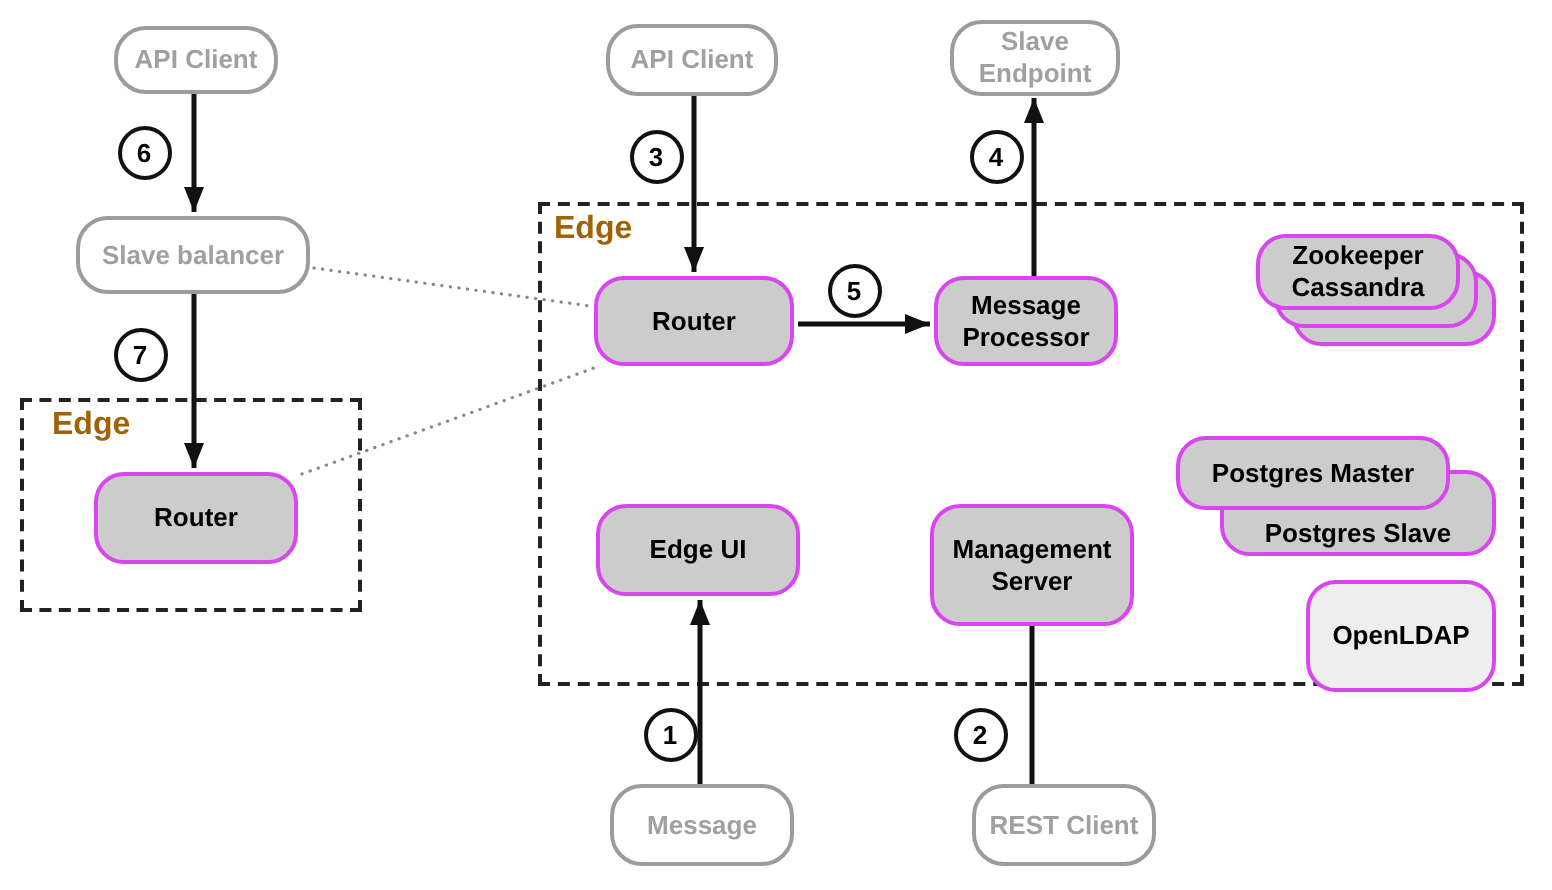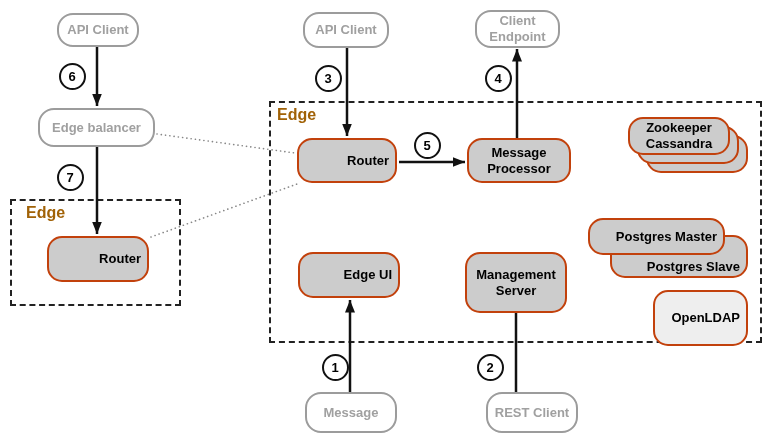"Client Endpoint" span { text: Client -> Slave }
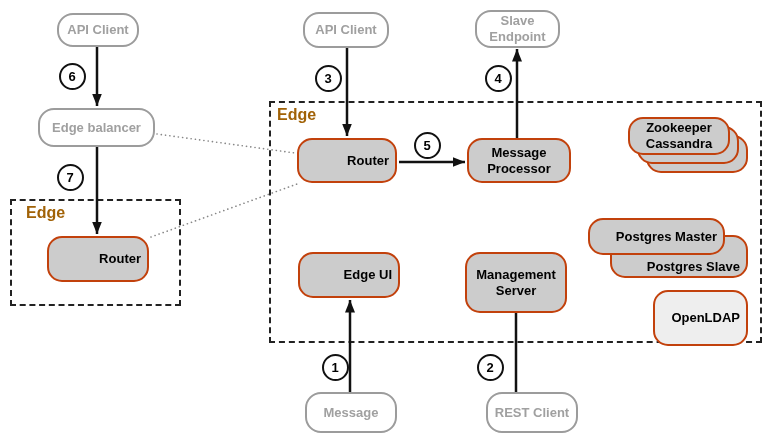"Edge balancer" span { text: Edge -> Slave }
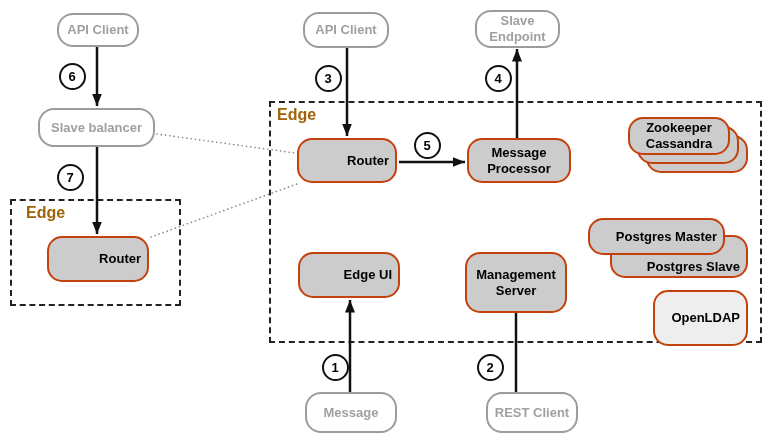"Zookeeper Cassandra" .comp { border: 2px solid #c2410c -> 2px solid #d946ef; justify-content: flex-end -> none }
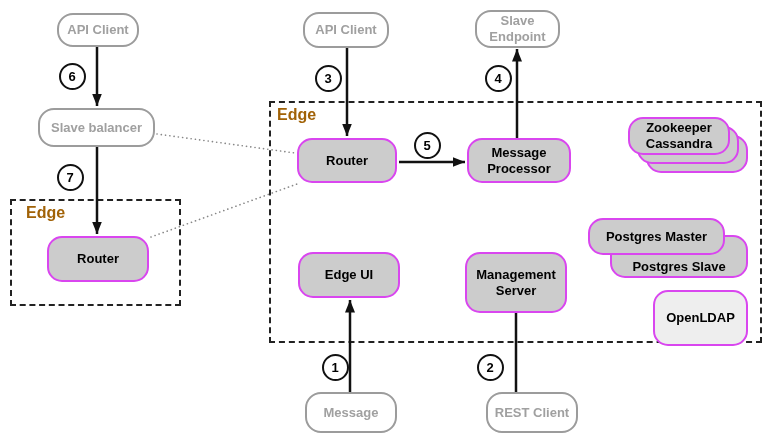"Message Processor" div.node { width: 104px -> 92px }
